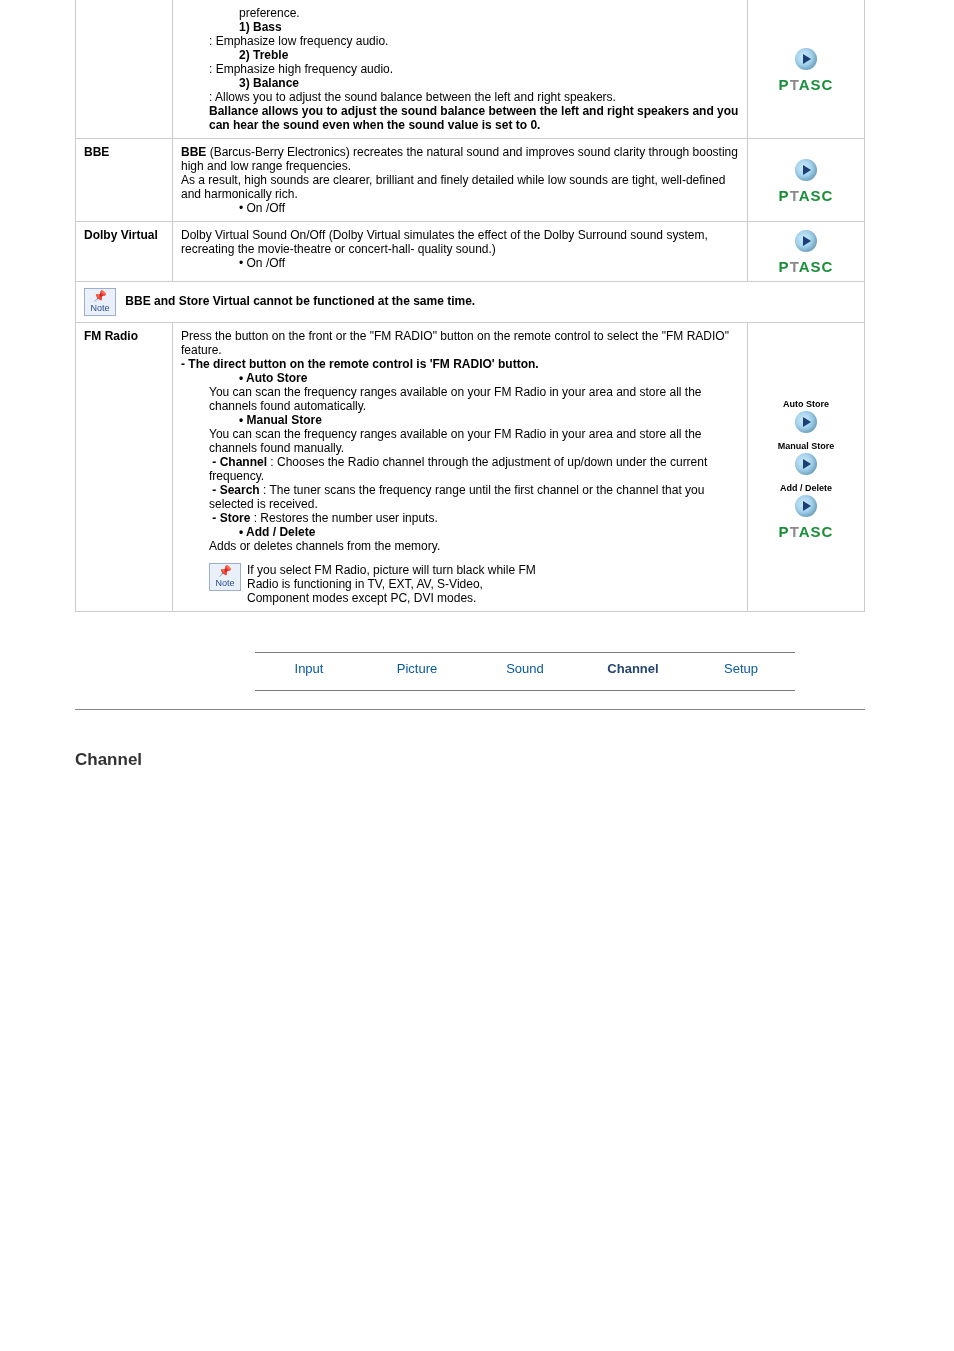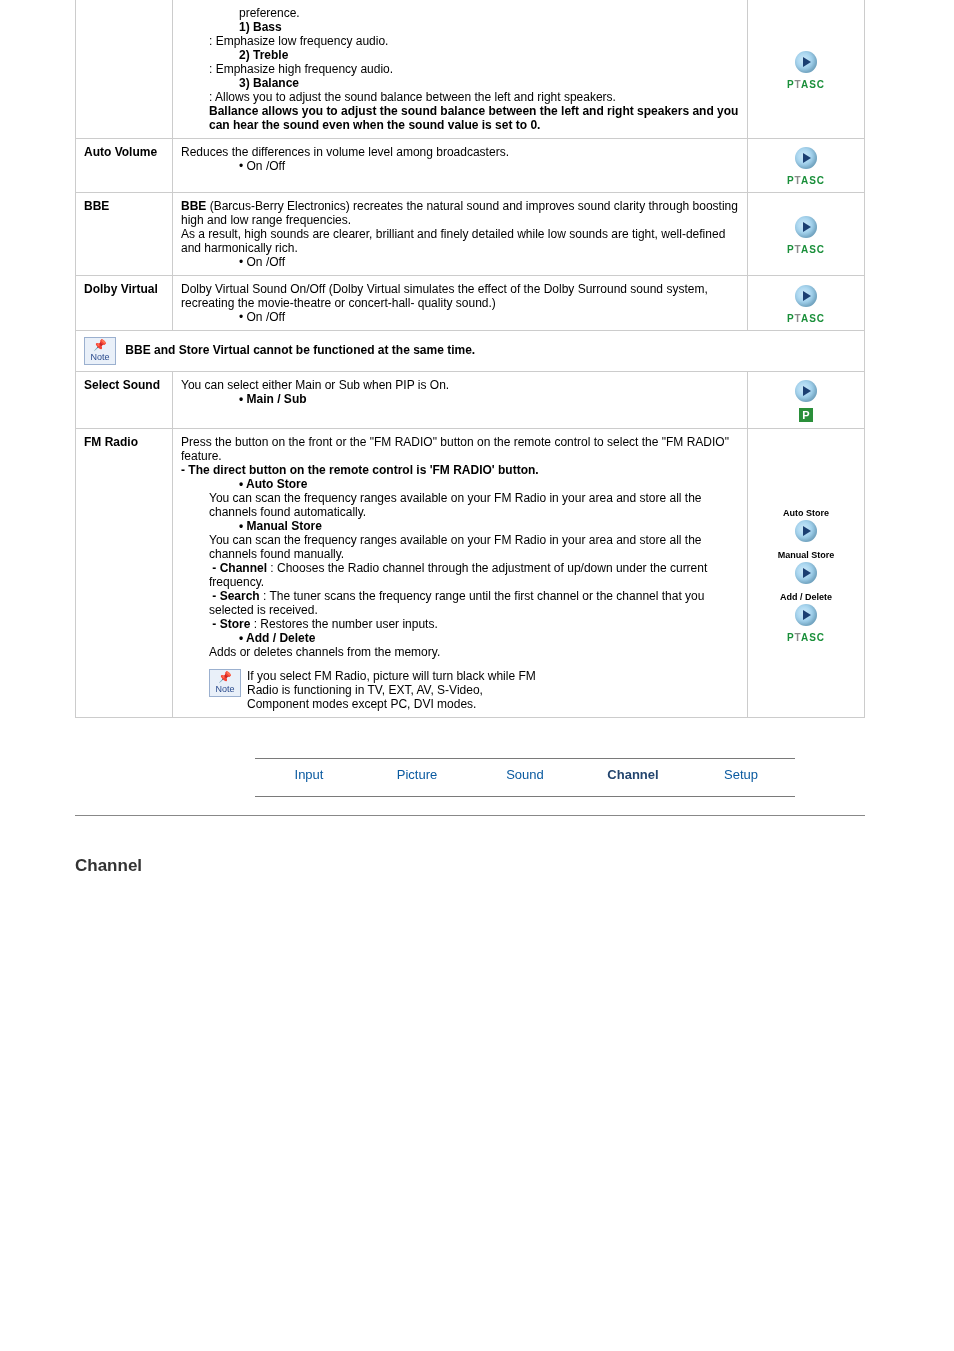"PTASC" .ptasc { font-size: 10px -> 15px }
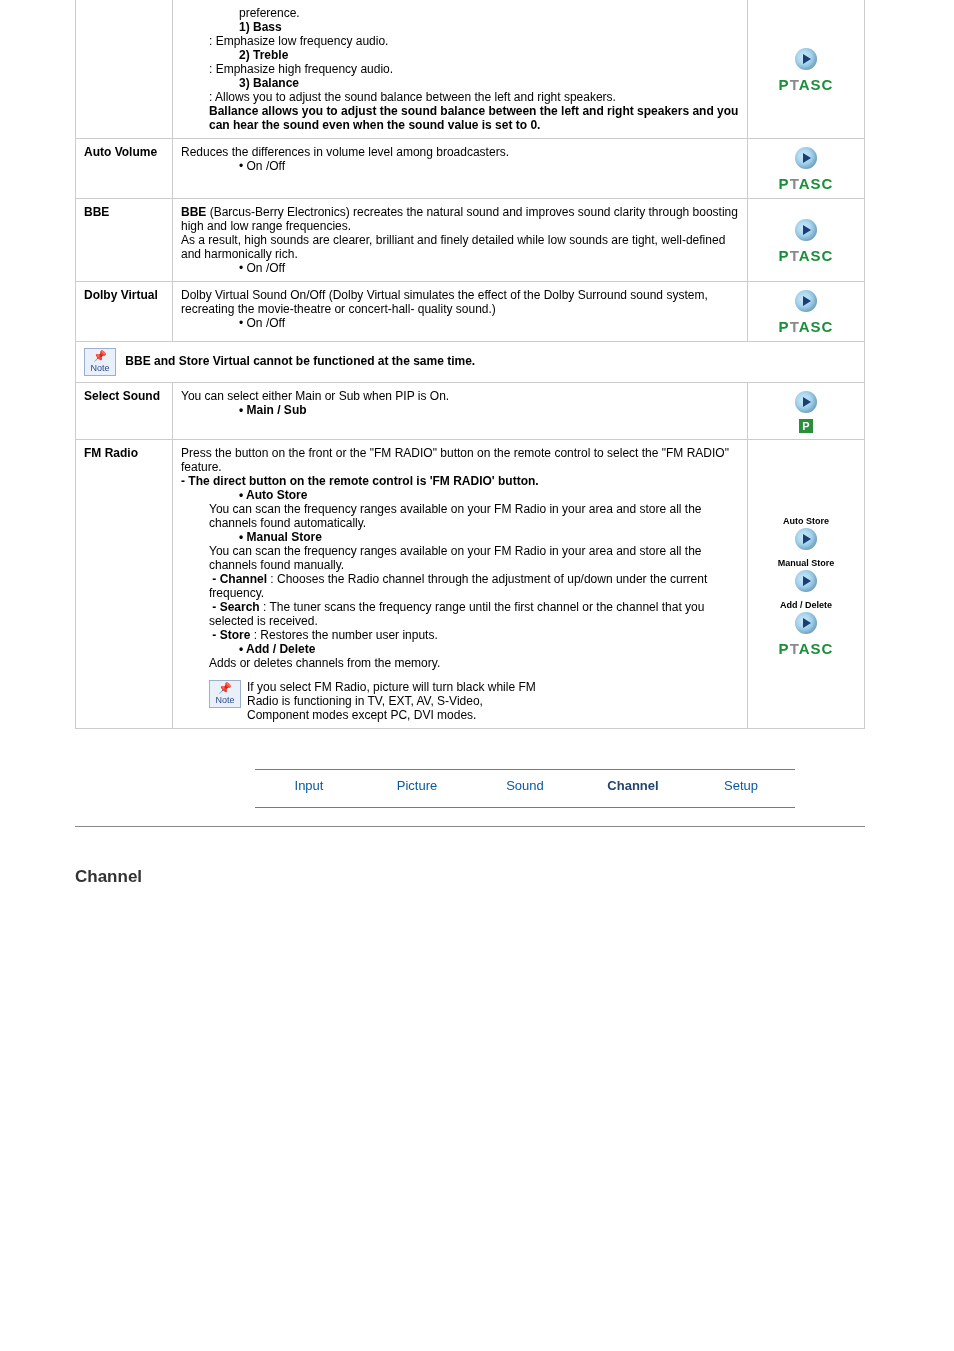"Auto Volume" tr { html: <tr> <td>Auto Volume</td> <td> <span>Reduces the differences in volume level among broadcasters.</span> <div>• On /Off</div> </td> <td> <span></span><br> <span><span>P</span><span>T</span><span>A</span><span>S</span><span>C</span></span> </td> </tr> -> none }
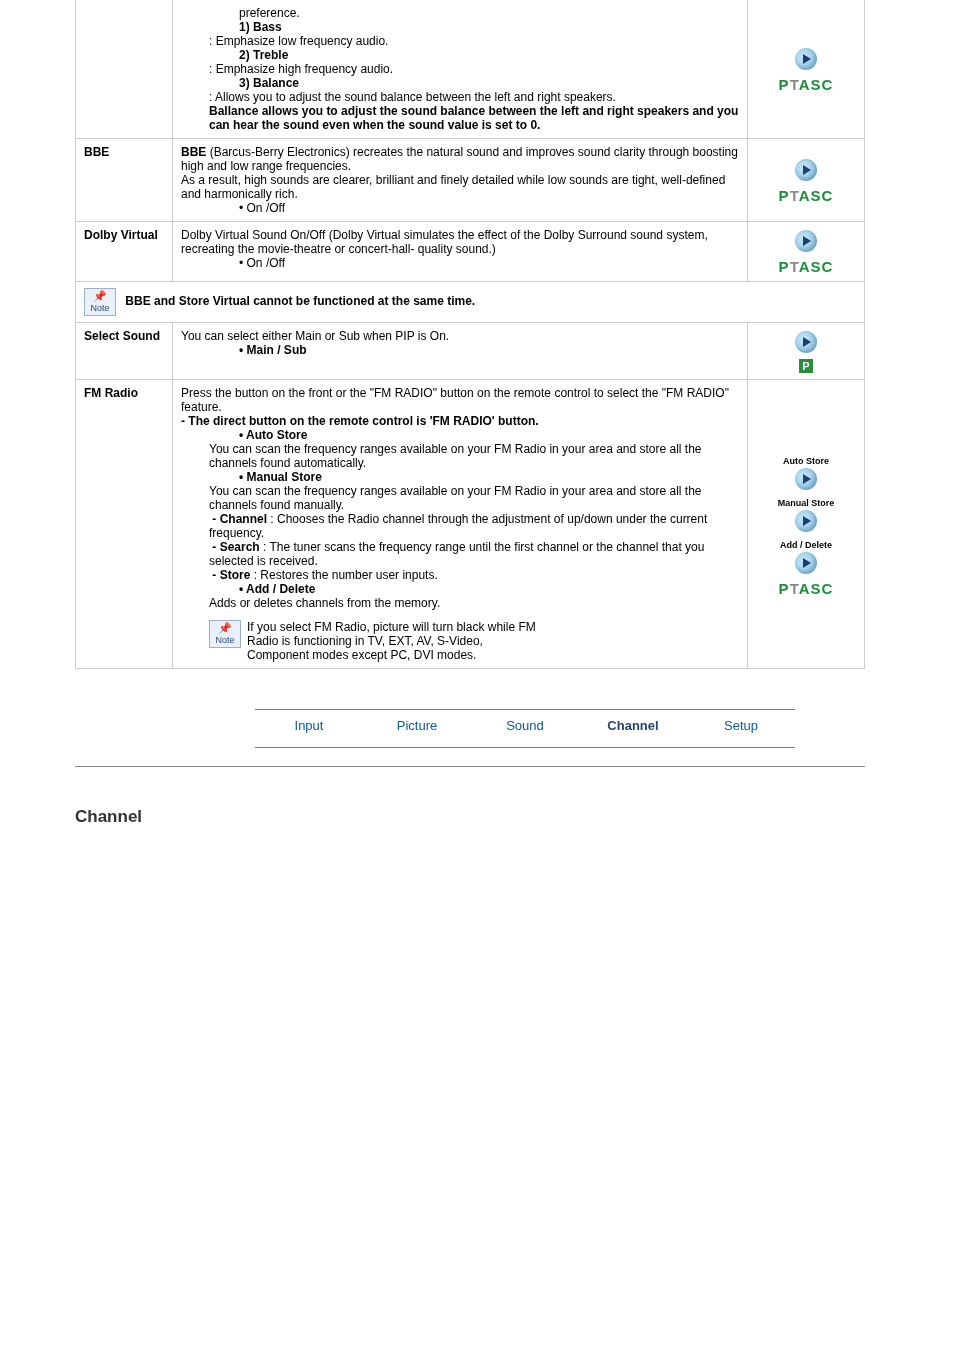"Select Sound" tr { html: <tr> <td>Select Sound</td> <td> <span>You can select either Main or Sub when PIP is On.</span> <div>• Main / Sub</div> </td> <td> <span></span><br> <span>P</span> </td> </tr> -> none }
